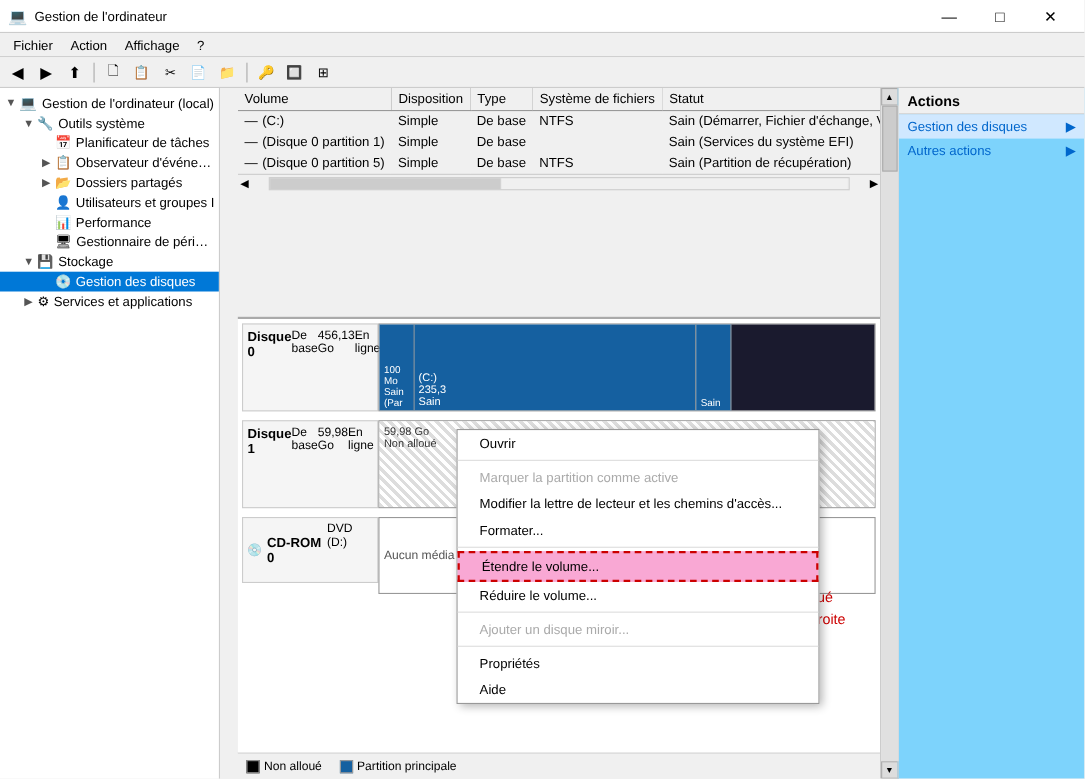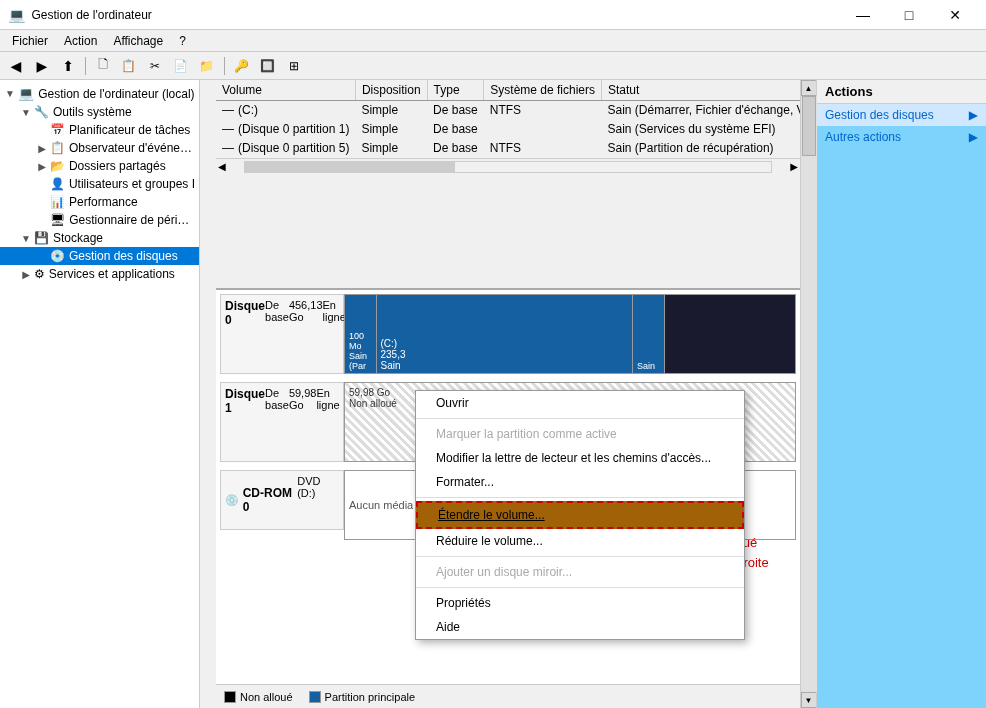"Étendre le volume..." div.ctx-item { background: #a16207 -> #f9a8d4; text-decoration: underline -> none }
